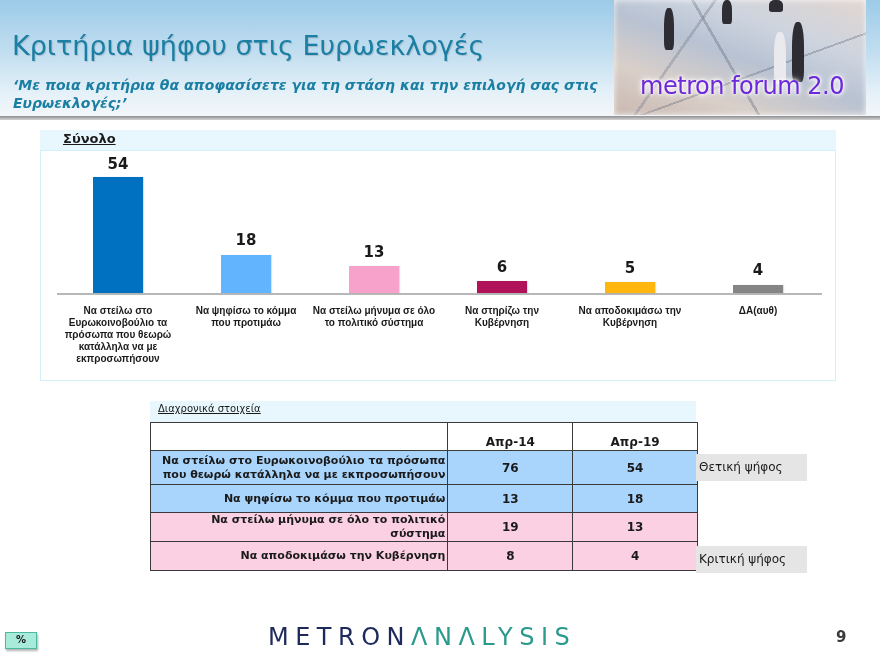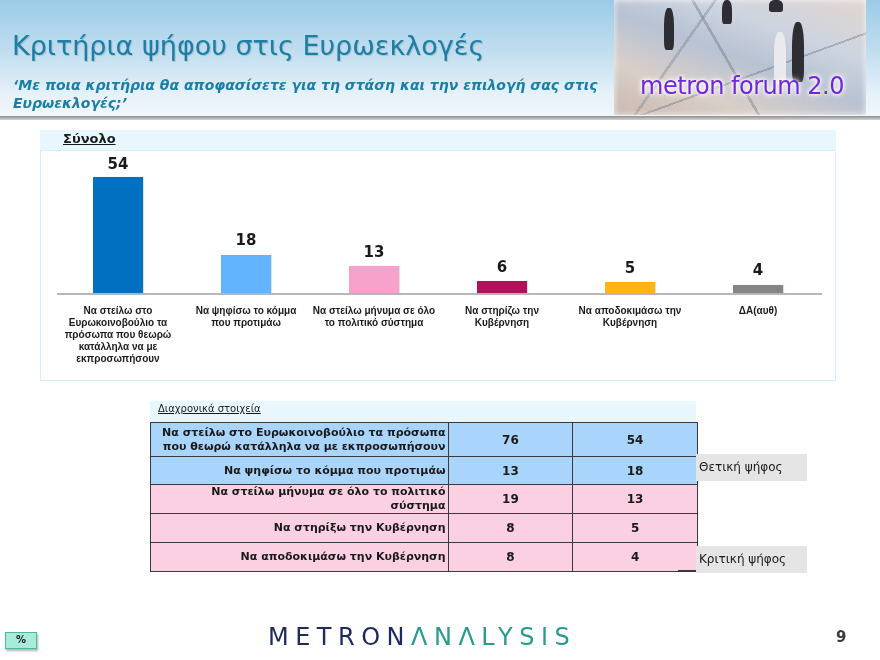"Απρ-14" tr.hdr { html: none -> <tr> <td></td> <td>Απρ-14</td> <td>Απρ-19</td> </tr> }
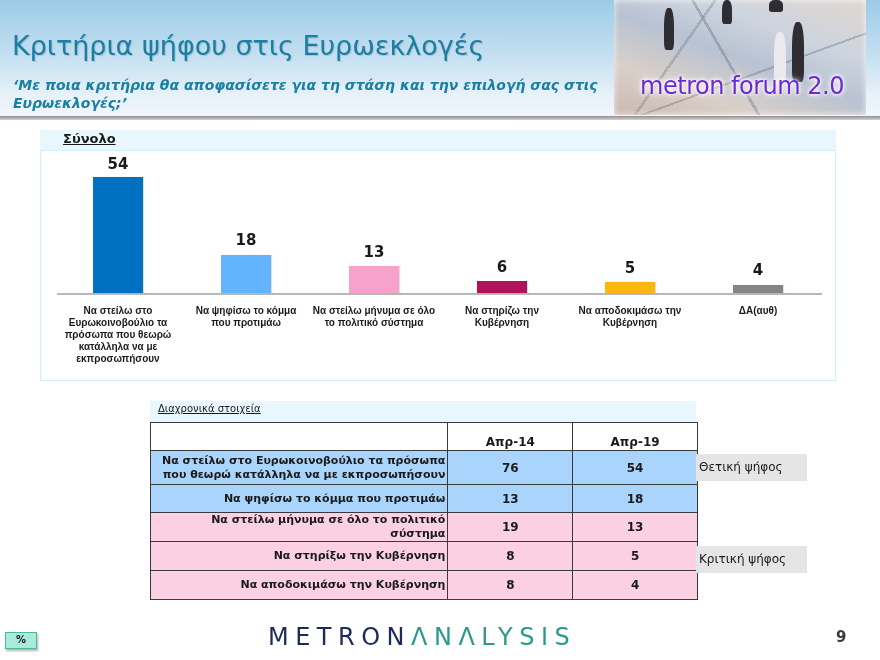"Να στηρίξω την Κυβέρνηση" tr.neg { html: <tr> <td>Να στηρίξω την Κυβέρνηση</td> <td>8</td> <td>5</td> </tr> -> none }
